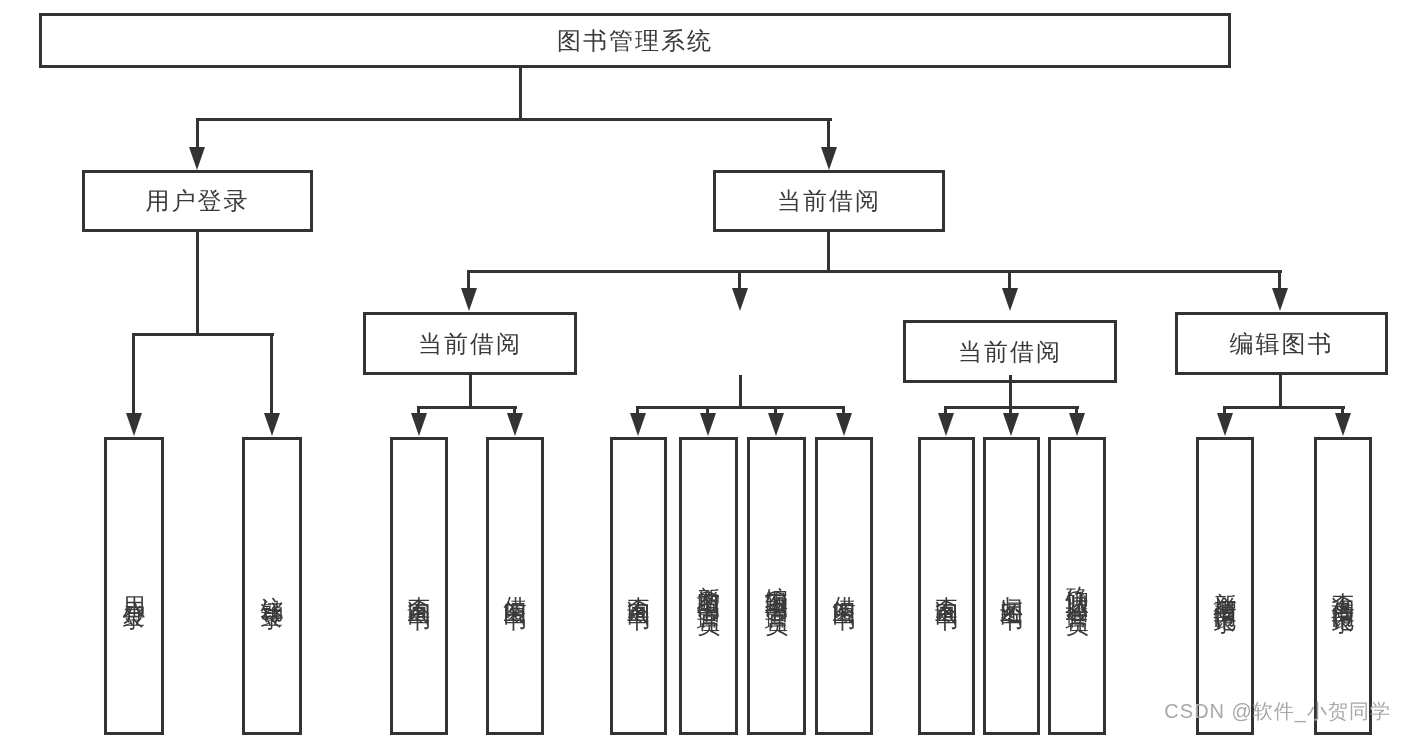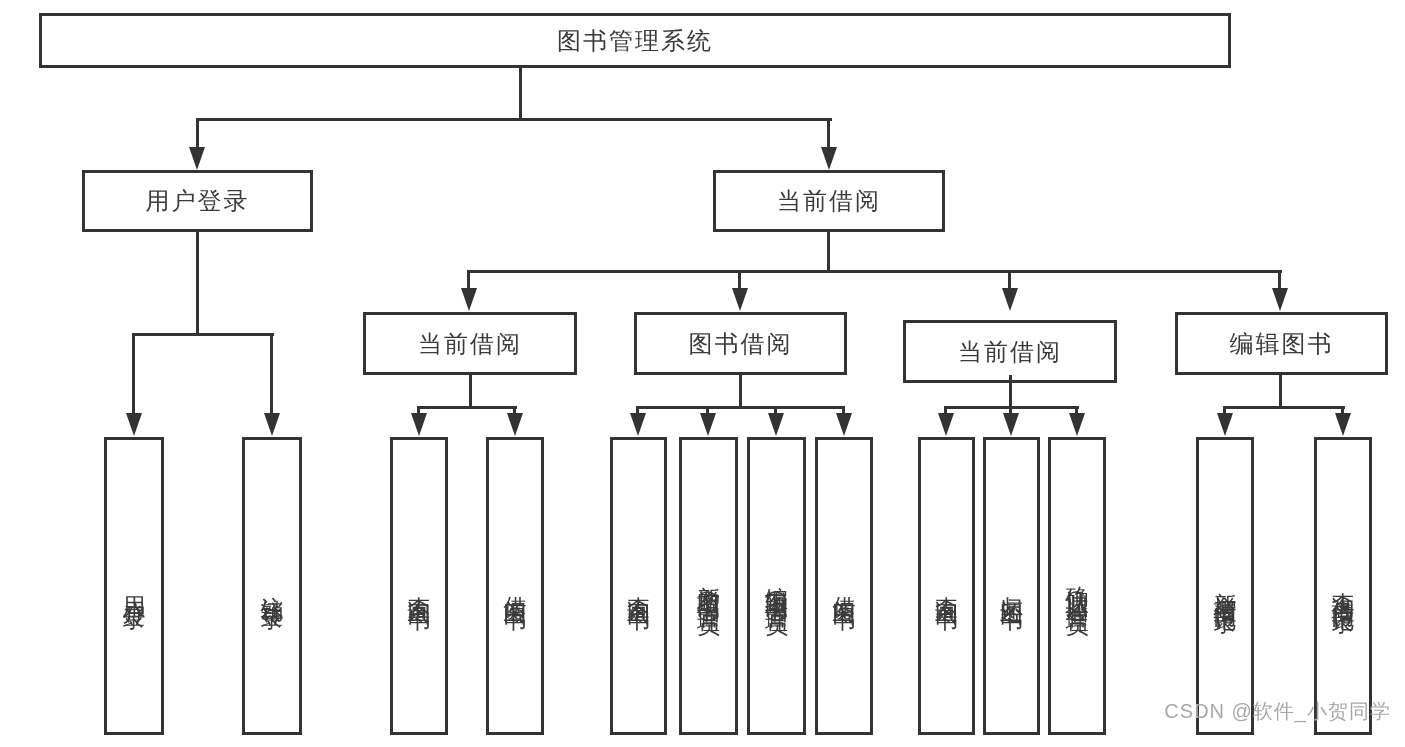"图书借阅" div.box { html: <div>图书借阅</div> -> none }
